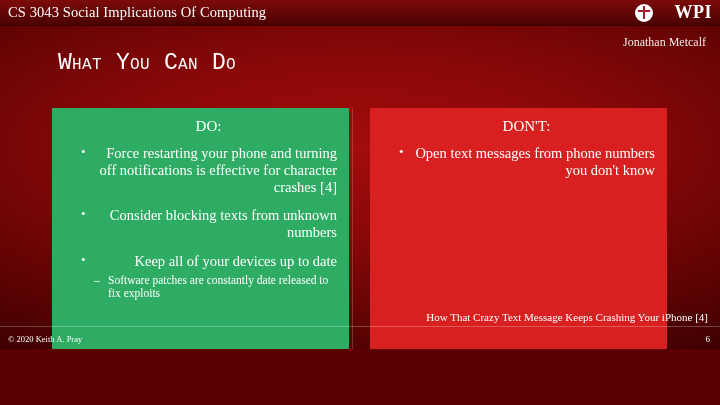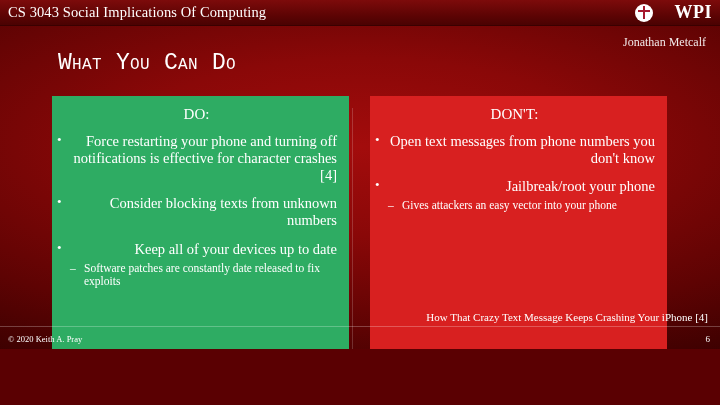"DO:" .col { padding: 8px 12px 8px 4px -> 8px 12px 8px 28px; top: 96px -> 108px }
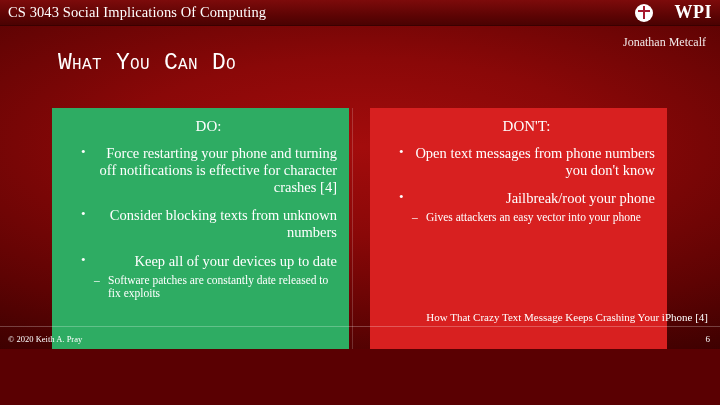"Jailbreak/root your phone" li { html: <li> <span>Jailbreak/root your phone</span> <ul> <li>Gives attackers an easy vector into your phone</li> </ul> </li> -> none }
